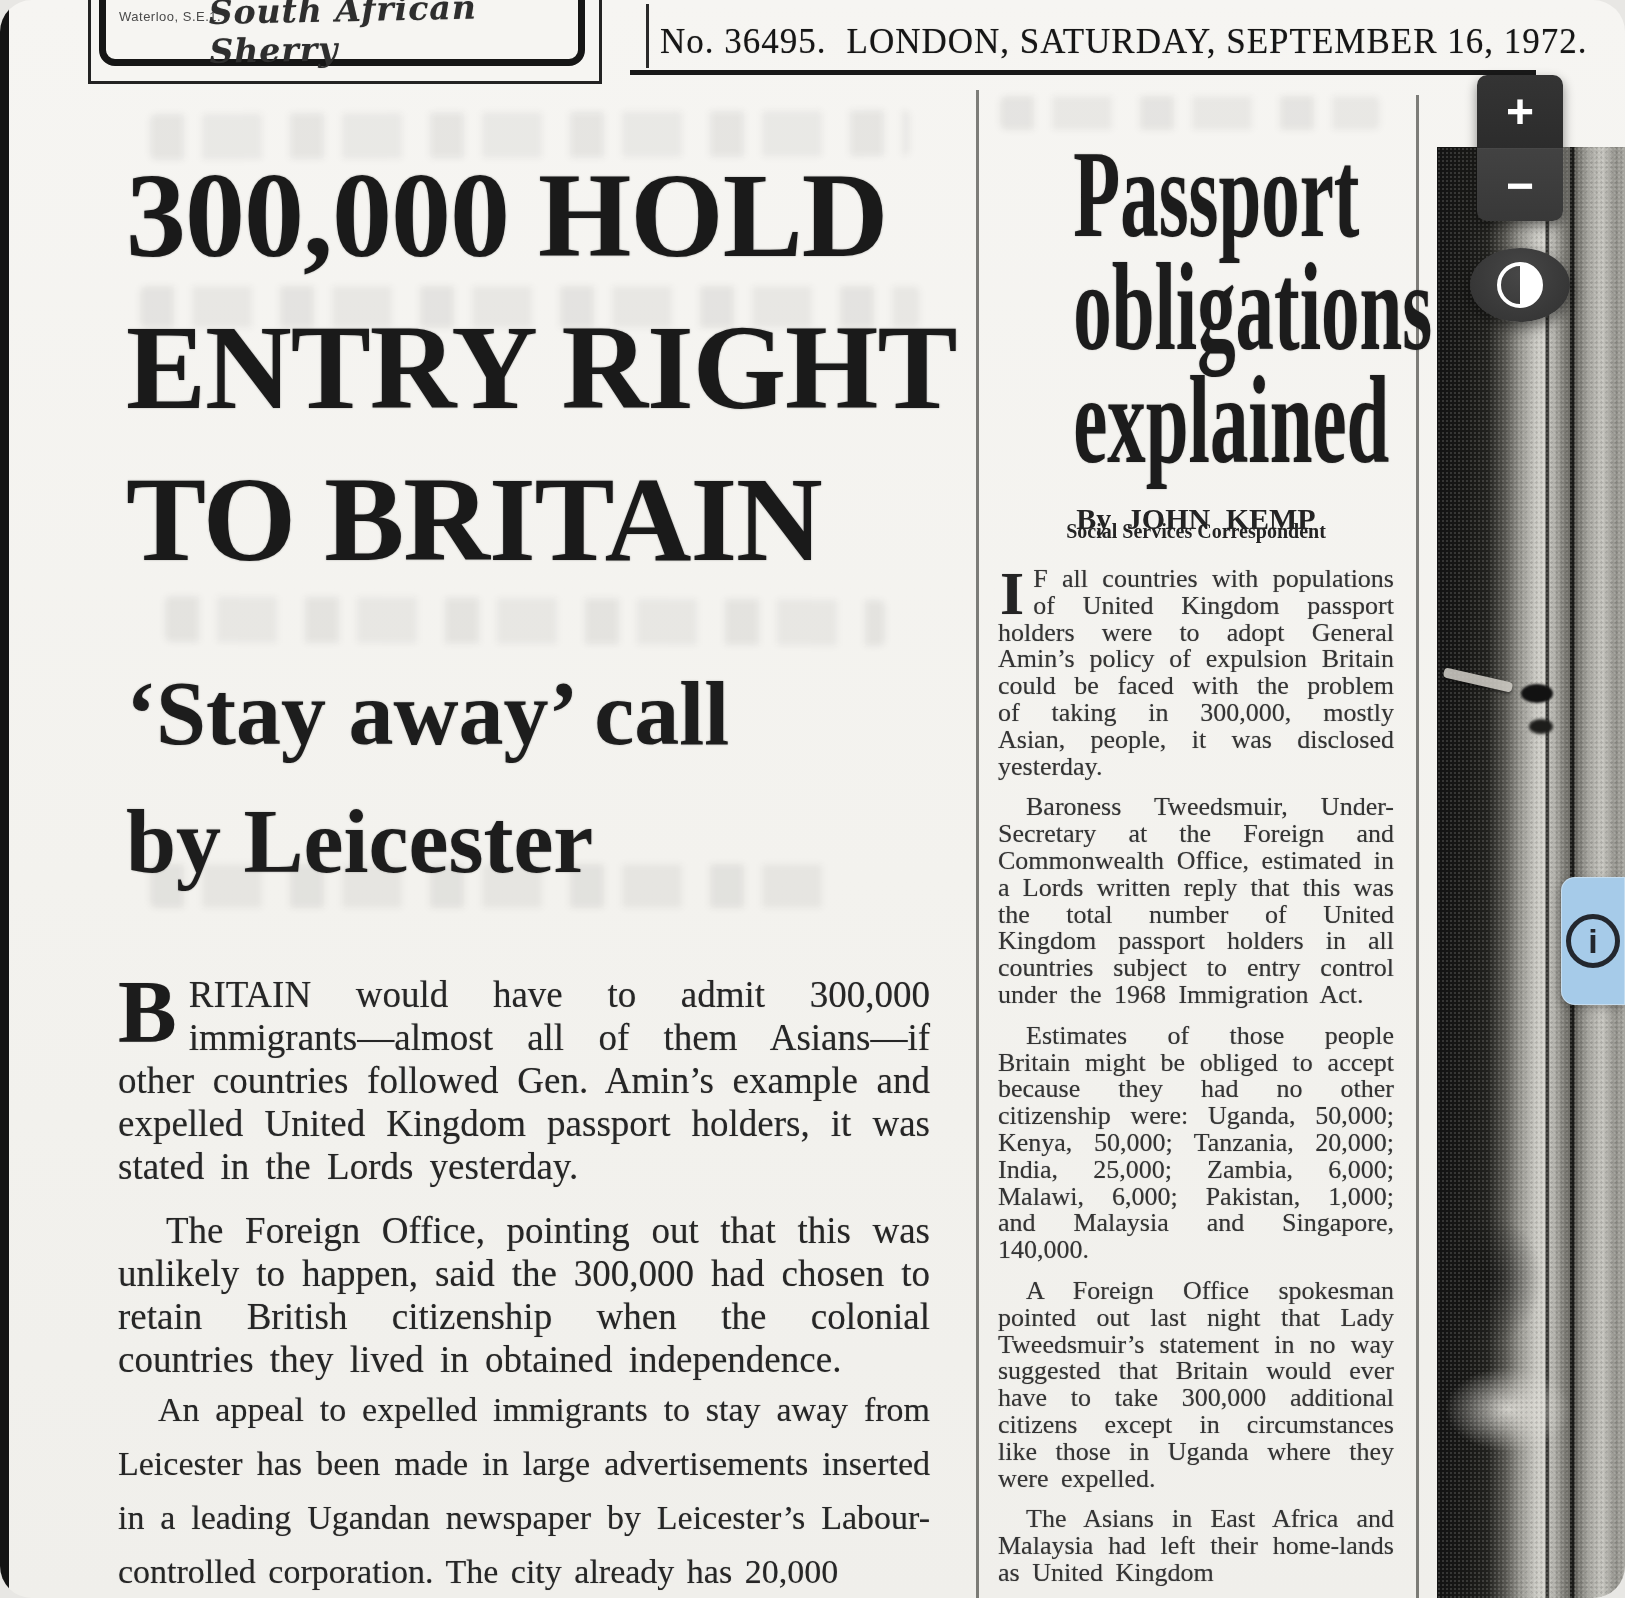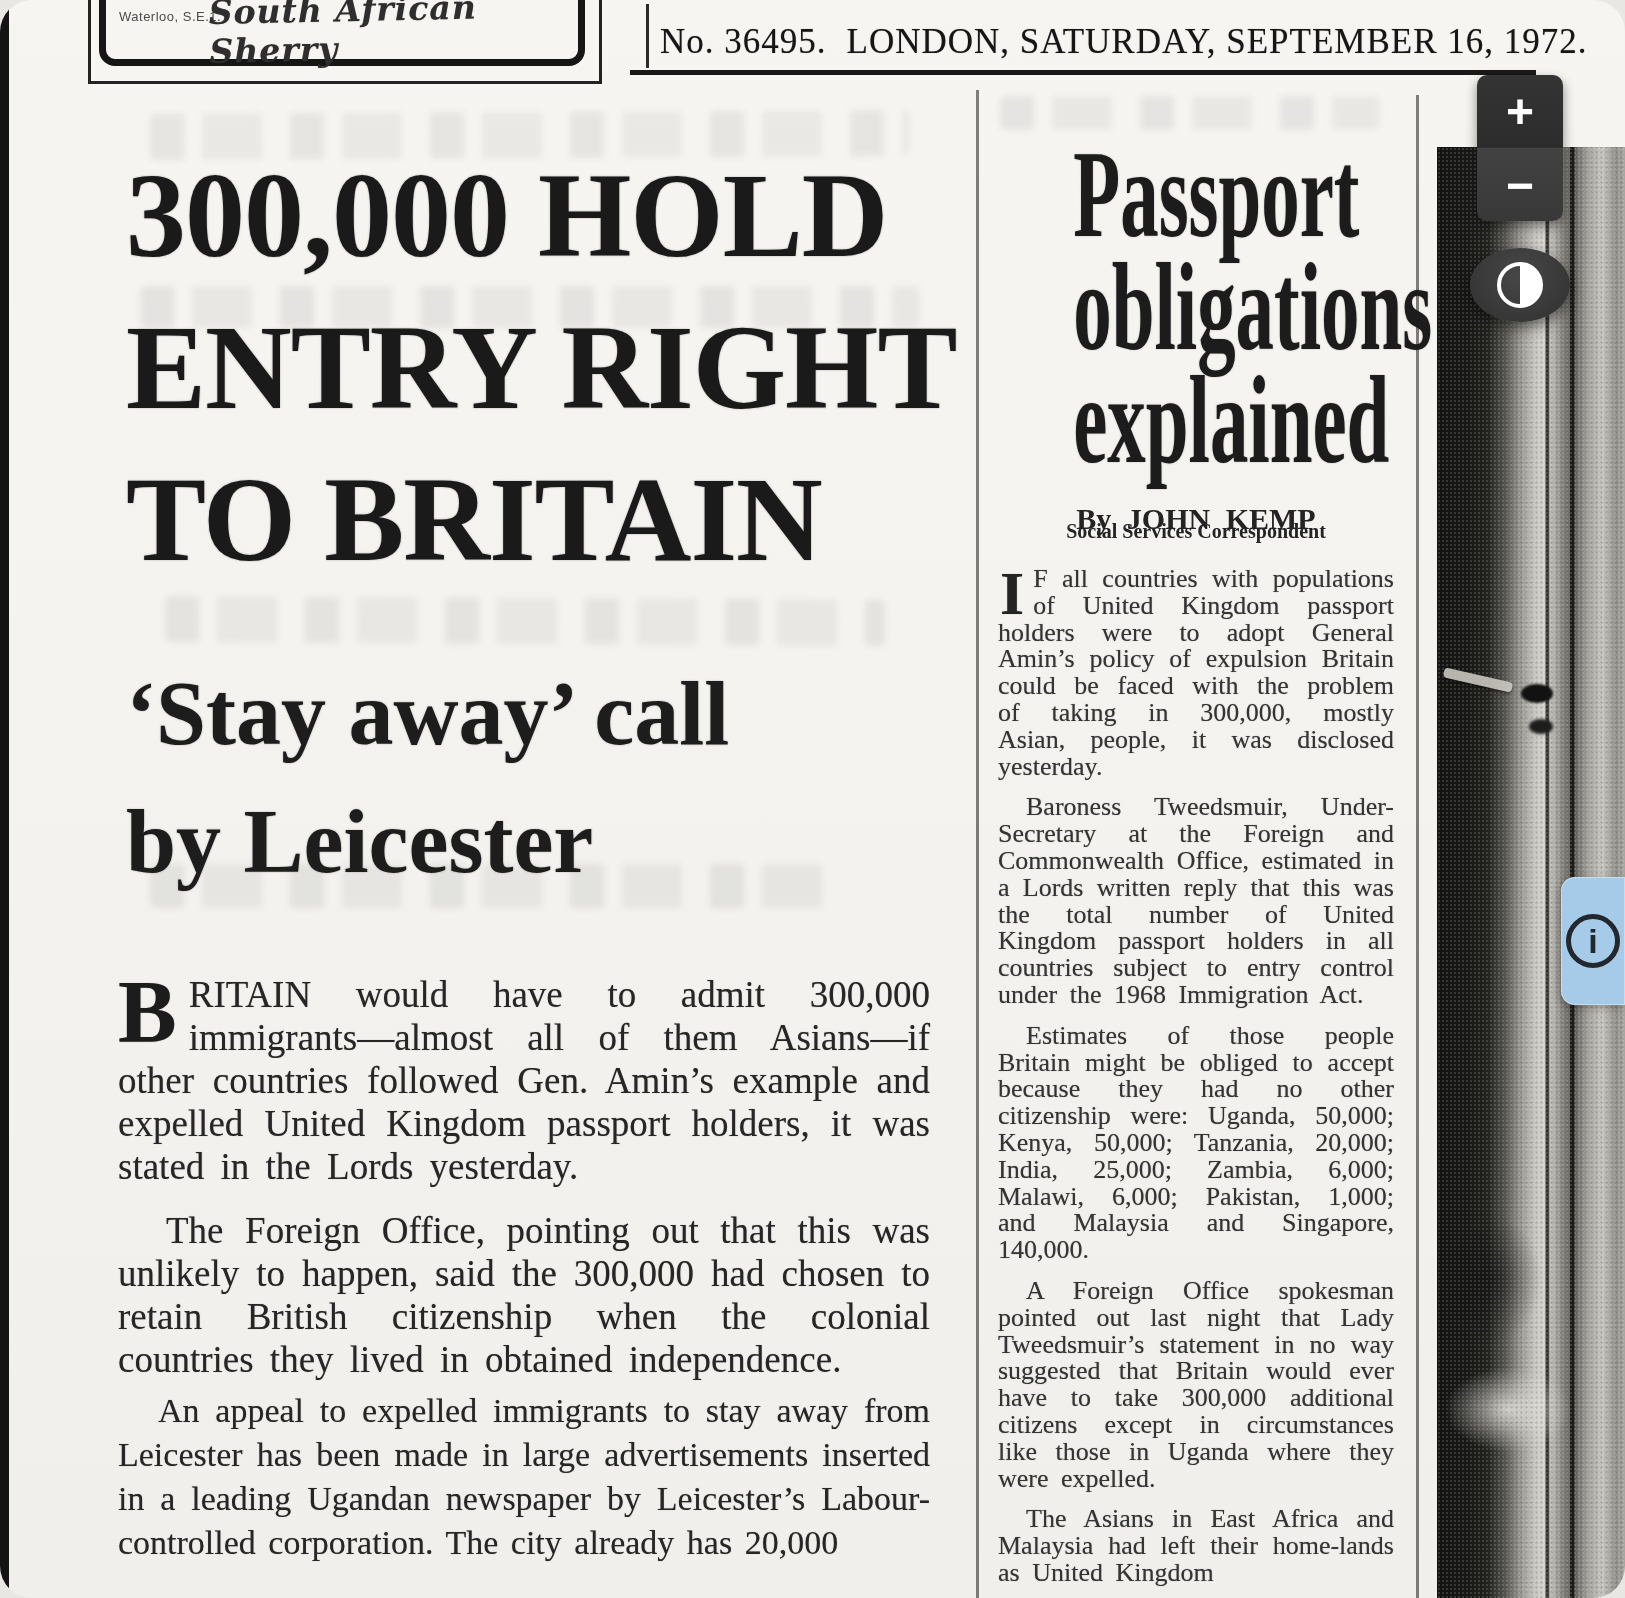"An appeal to expelled immigrants" .lead-body p.p3 { line-height: 44px -> 54px; margin-top: 8px -> 2px }
